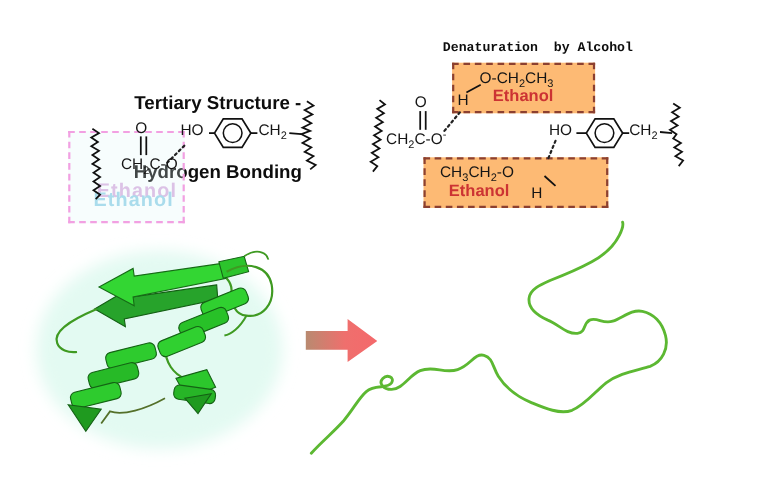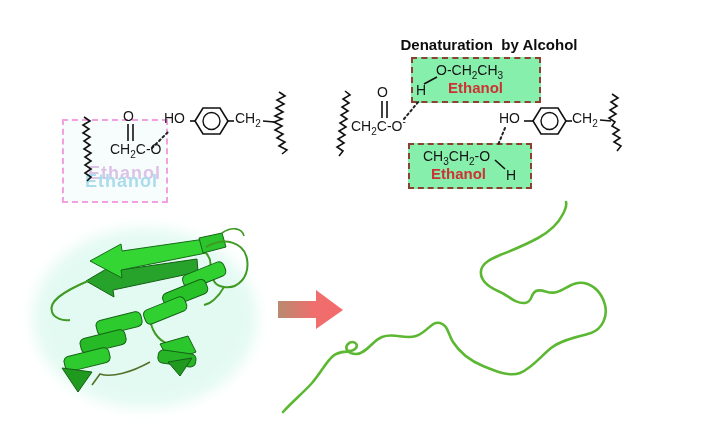"Denaturation by Alcohol" #right-title { font-family: none -> Liberation Mono, monospace; font-size: 15px -> 12px }
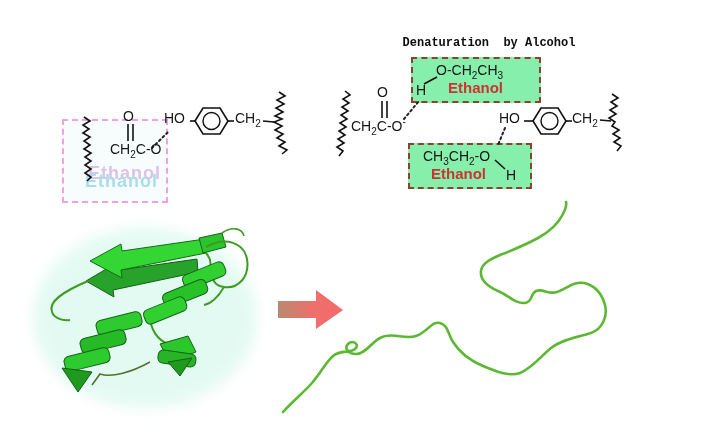"O-CH2CH3" .ethanol-box { background: #86efac -> #fdba74 }
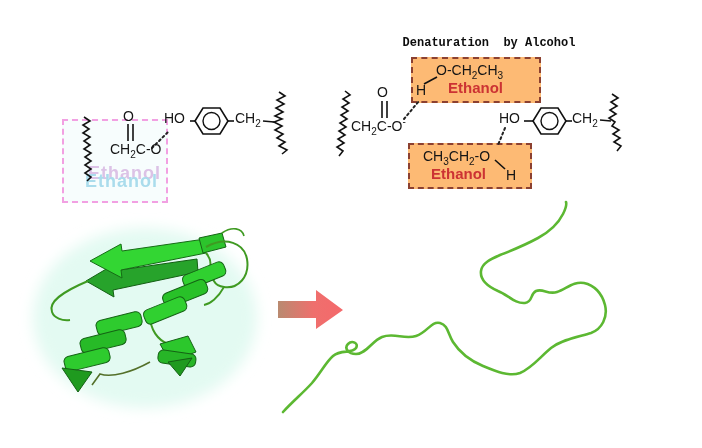"Tertiary Structure -" div.title { html: none -> <div> <div>Tertiary Structure -</div> <div>Hydrogen Bonding</div> </div> }
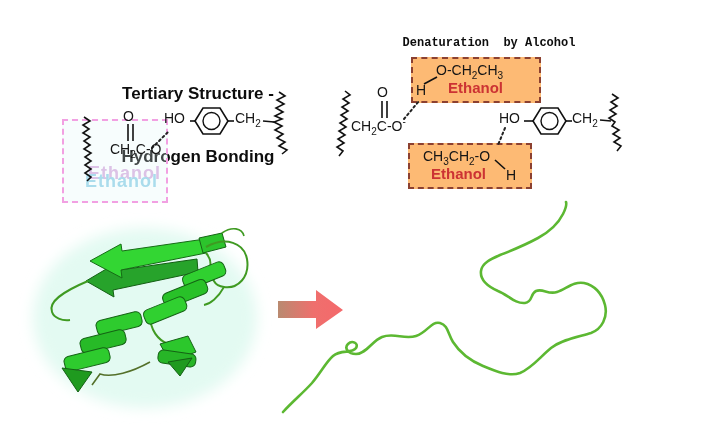"CH3CH2-O" #ethanol-box-bottom { left: 408px -> 385px; padding-left: none -> 44px }
